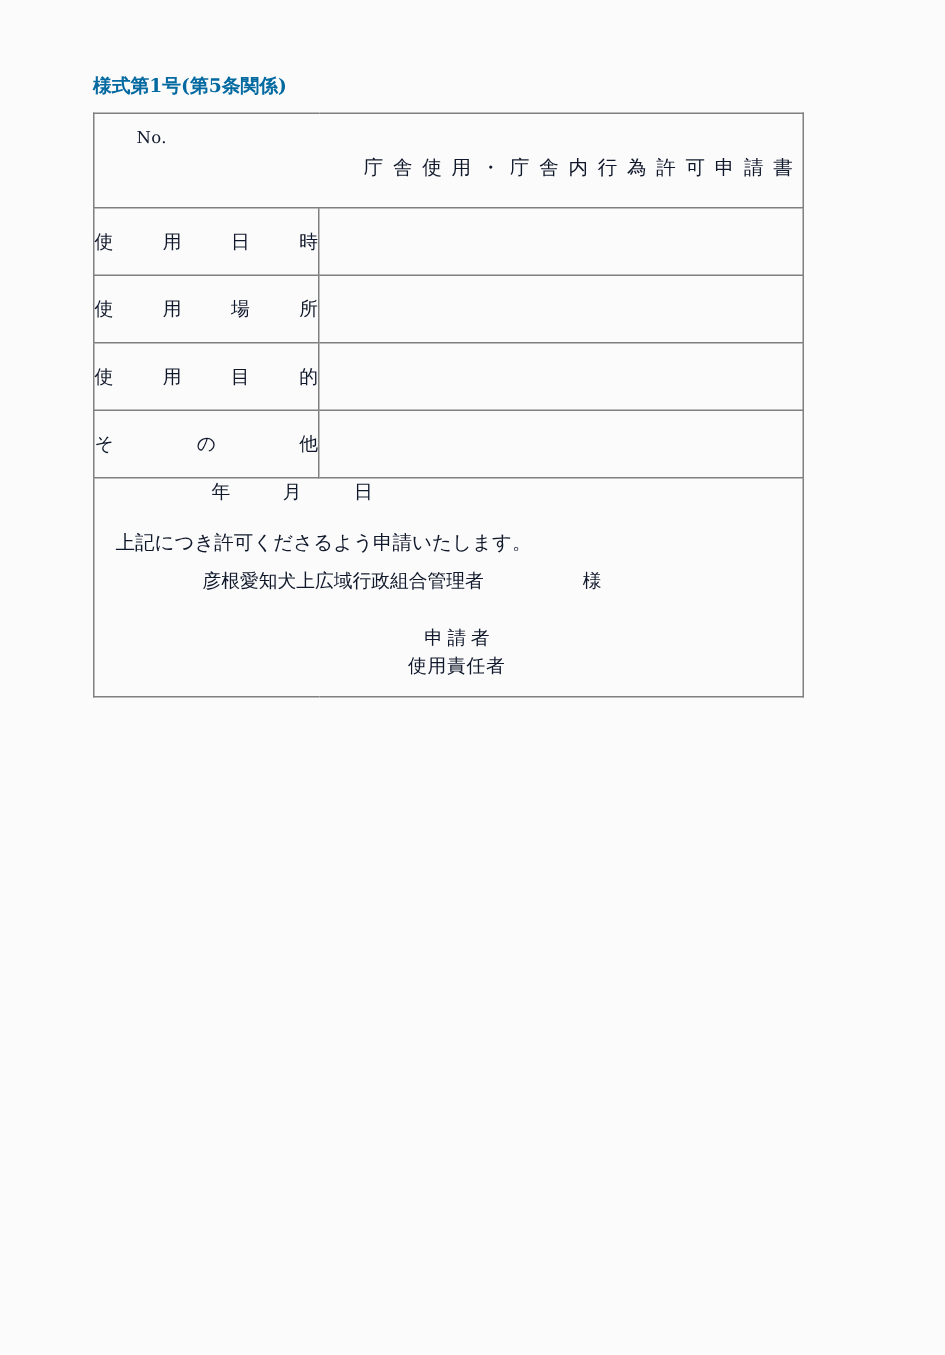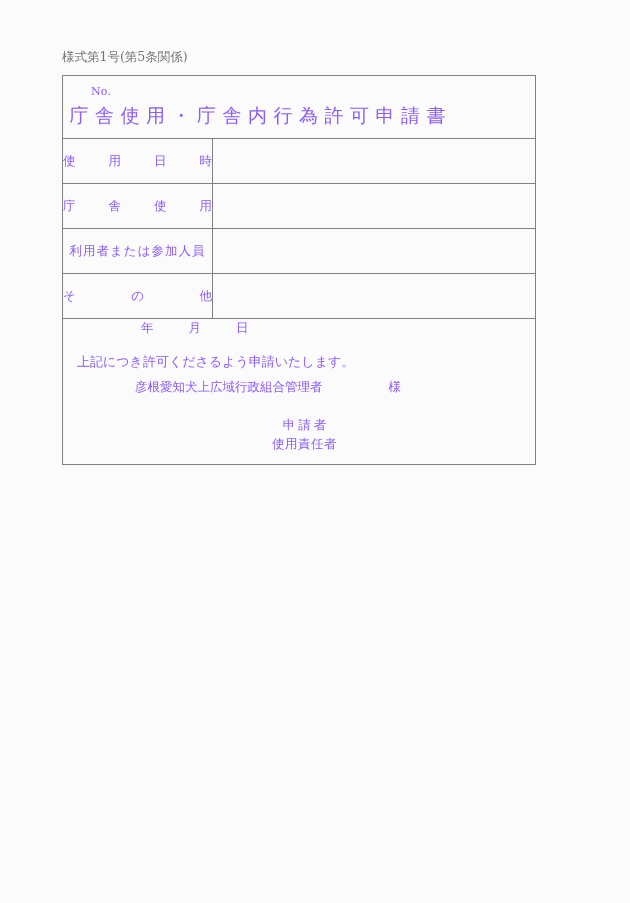"様式第1号(第5条関係)" .form-no { color: #737373 -> #0369a1; font-weight: none -> bold }
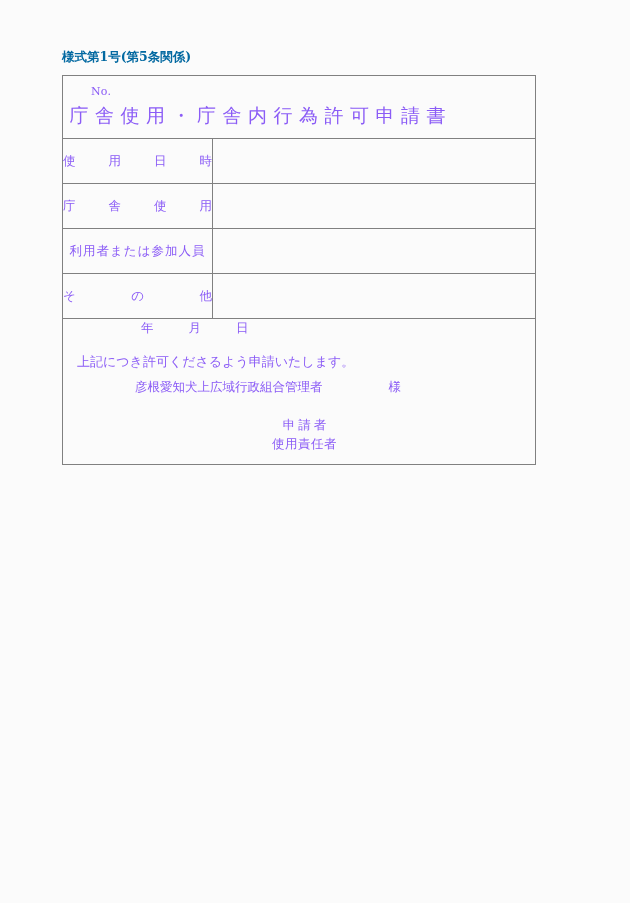"No." .form-table td { color: #8b5cf6 -> #0f172a }
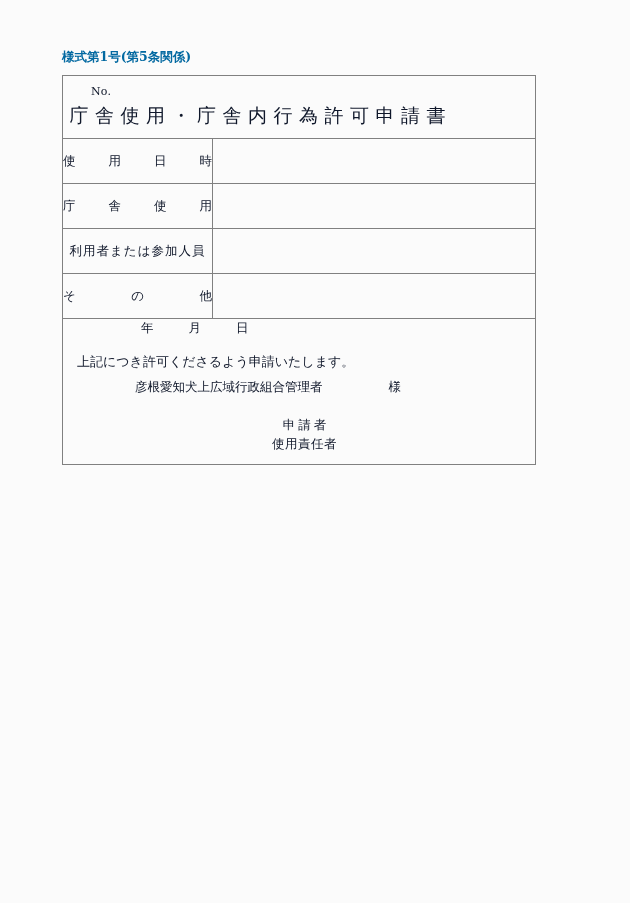"庁舎使用・庁舎内行為許可申請書" .doc-title { font-size: 19px -> 13px; text-align: left -> right }
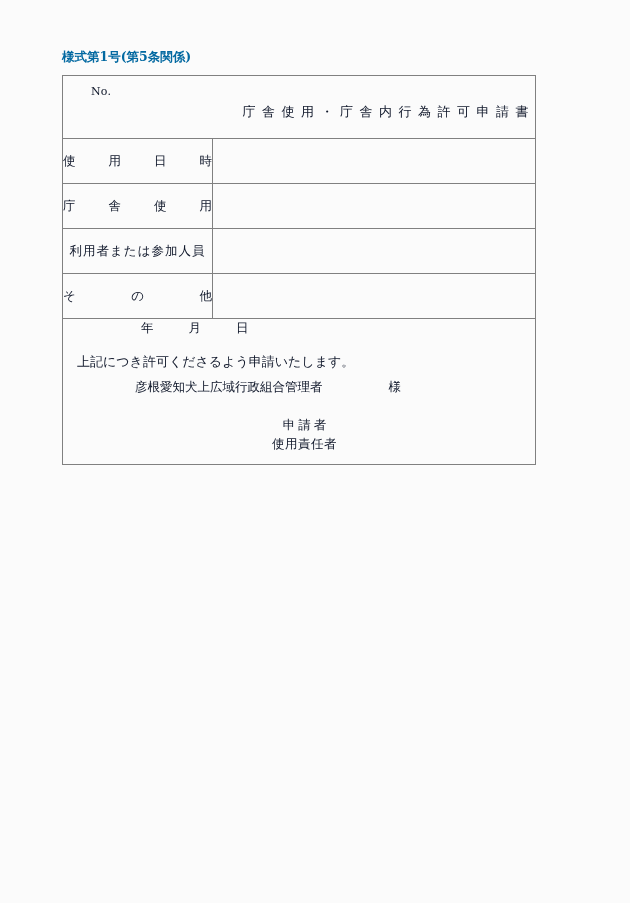"庁舎使用" td.row-label { text: 庁舎使用 -> 使用場所 }
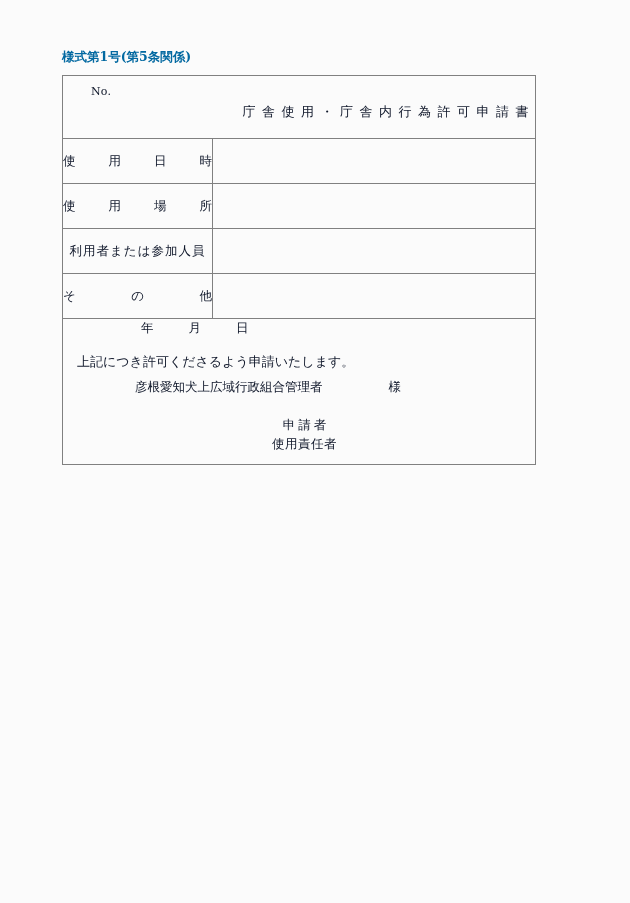"使用目的" tr { html: none -> <tr> <td>使用目的</td> <td></td> </tr> }
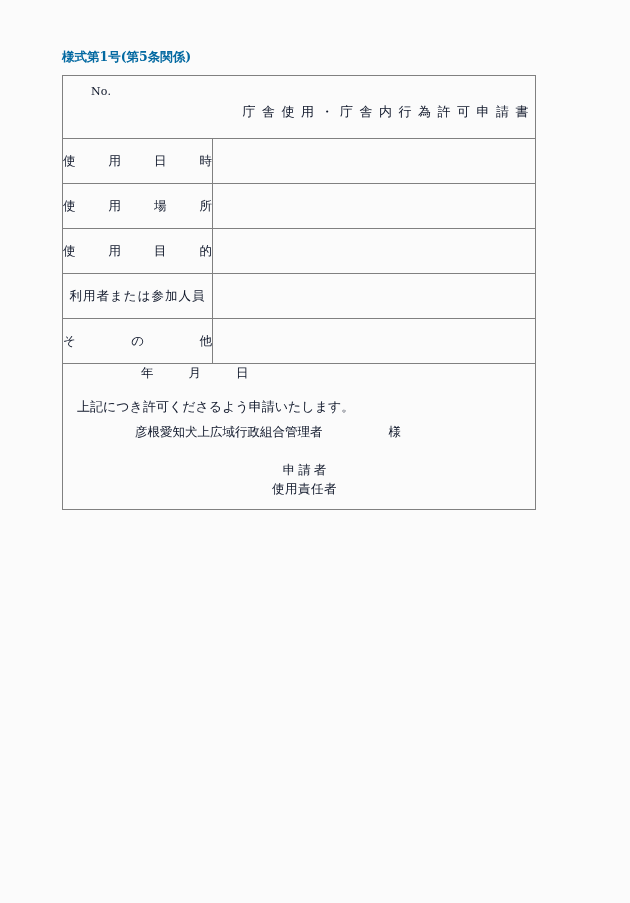"利用者または参加人員" tr { html: <tr> <td>利用者または参加人員</td> <td></td> </tr> -> none }
